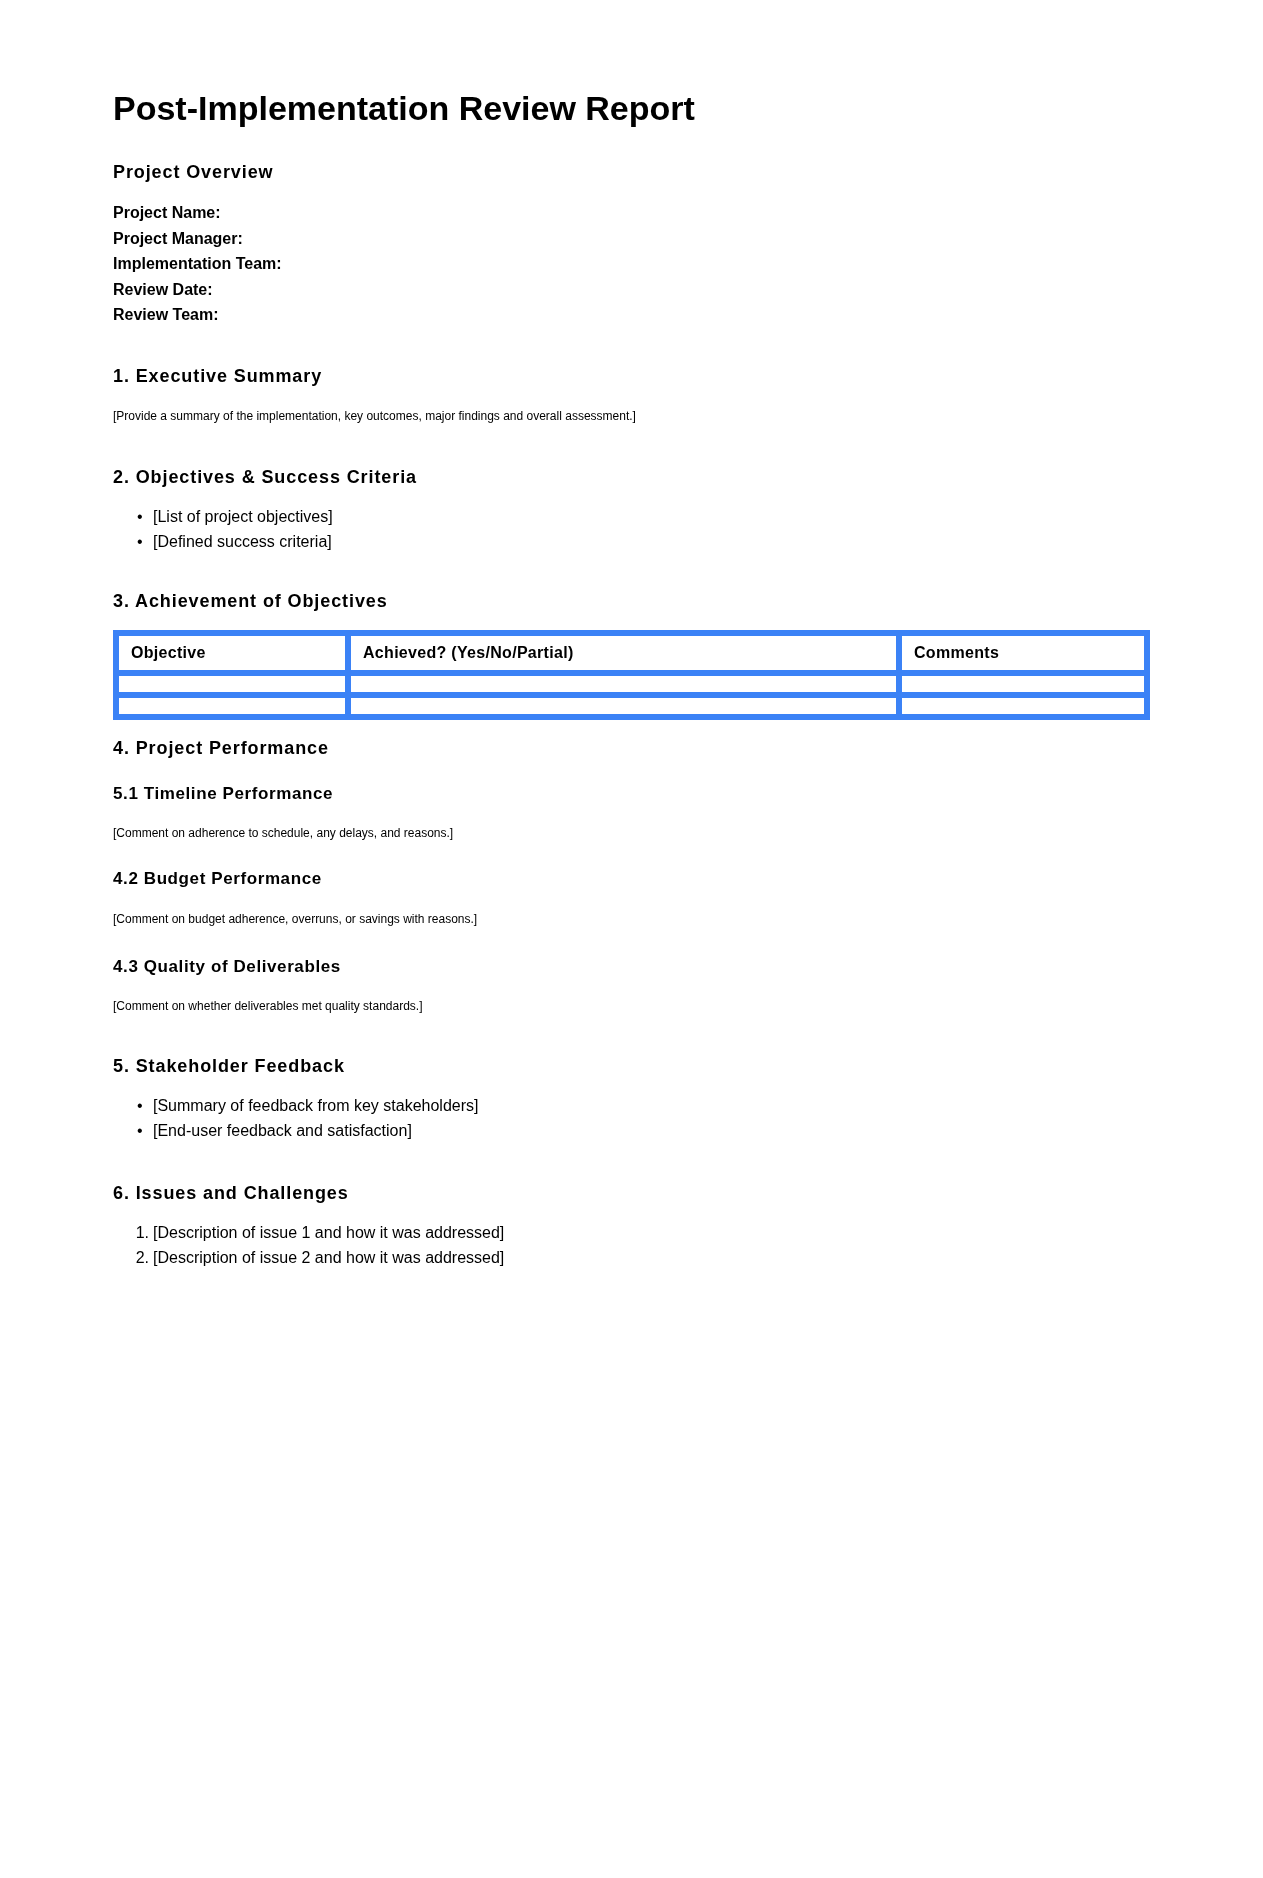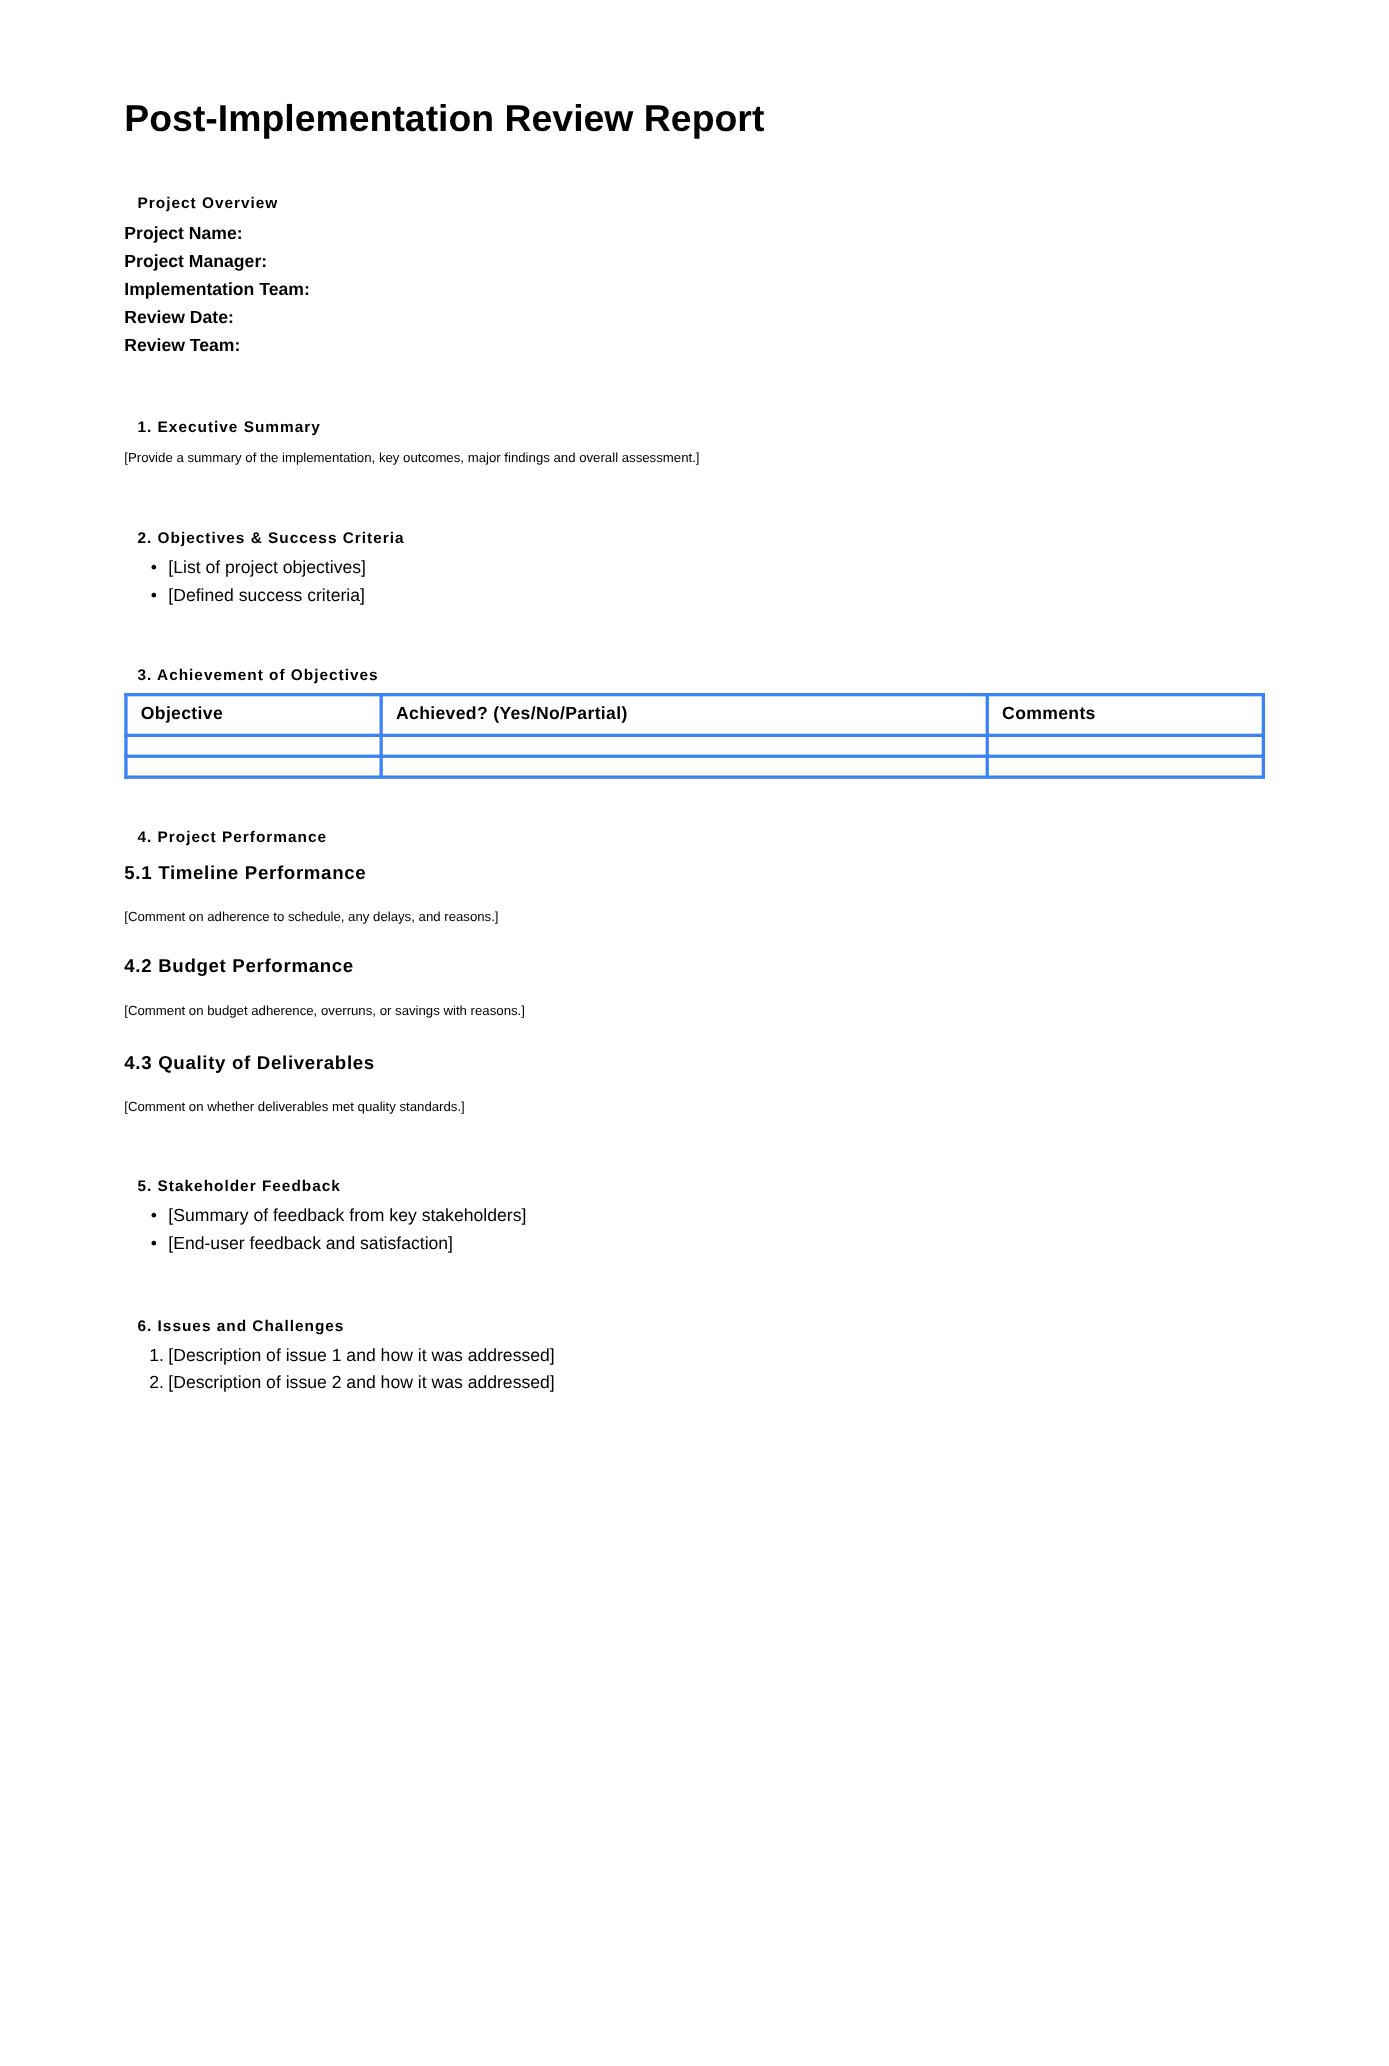"Project Overview" h2 { font-size: 14px -> 18px; margin: 12px -> 0 }
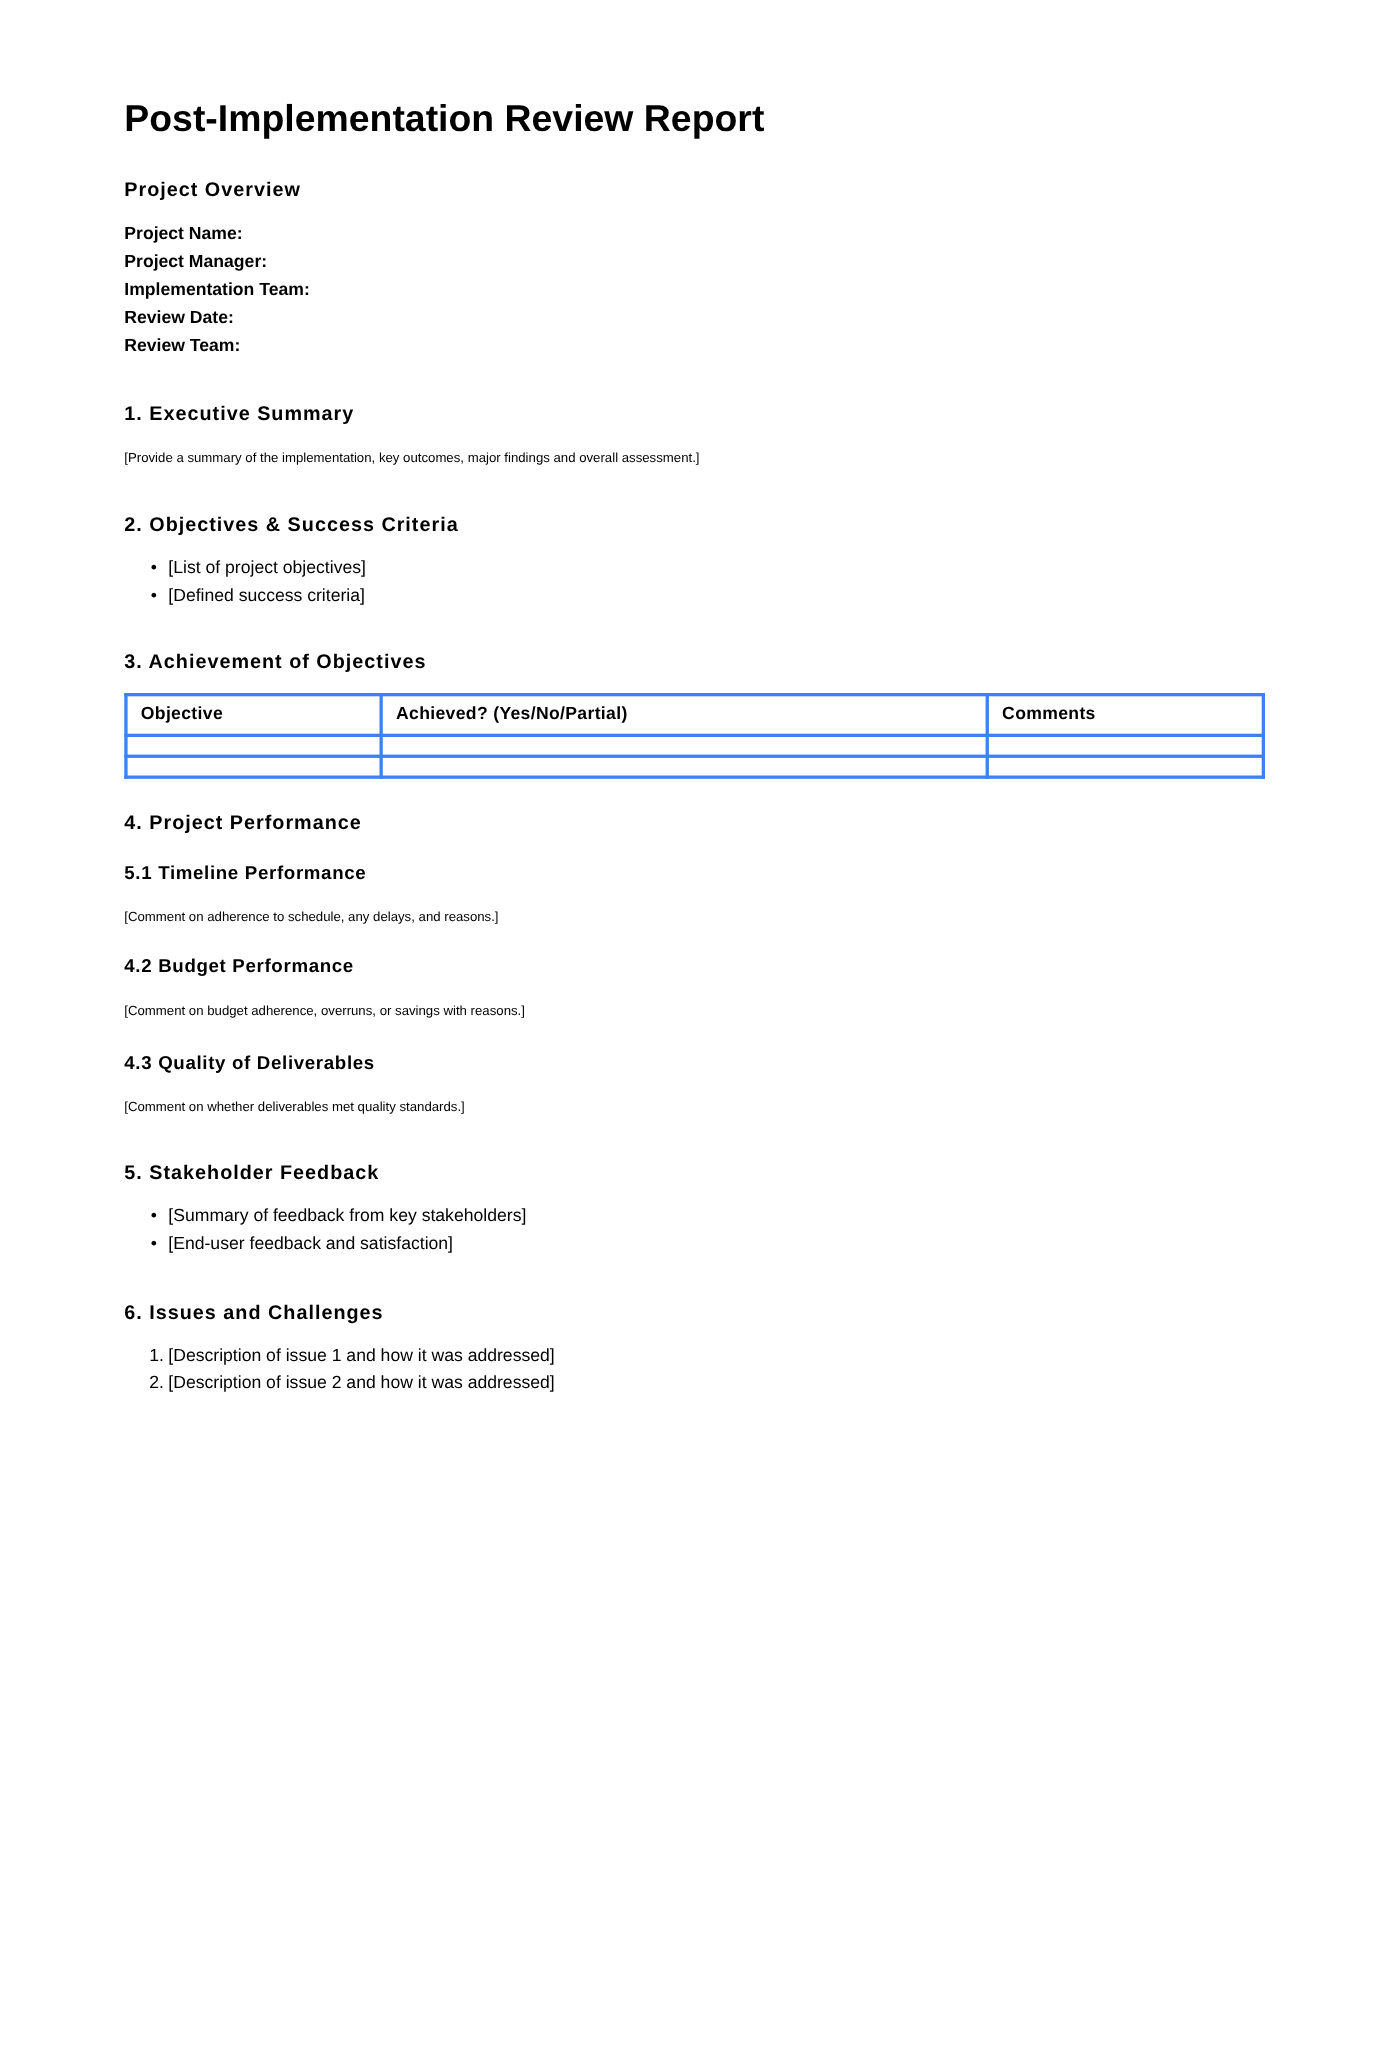"Objective" th, td { border: 3px solid #3b82f6 -> 6px solid #3b82f6 }
